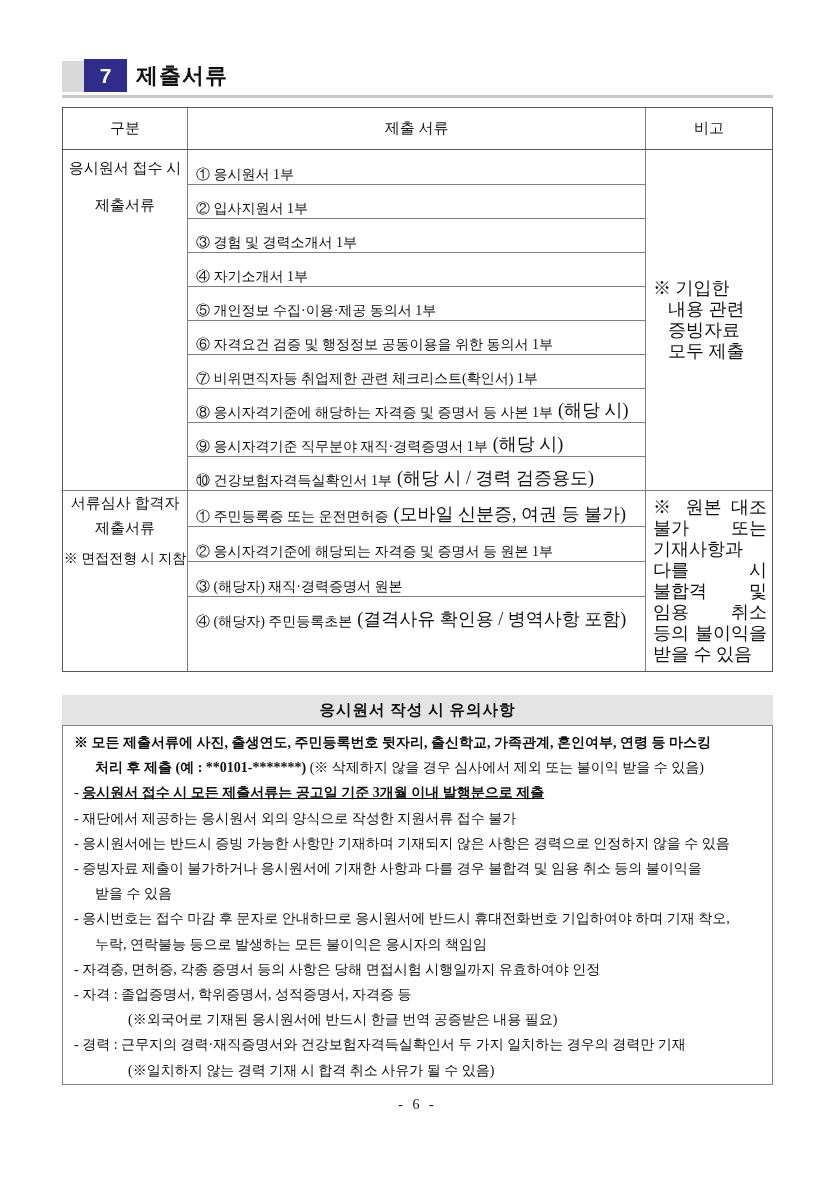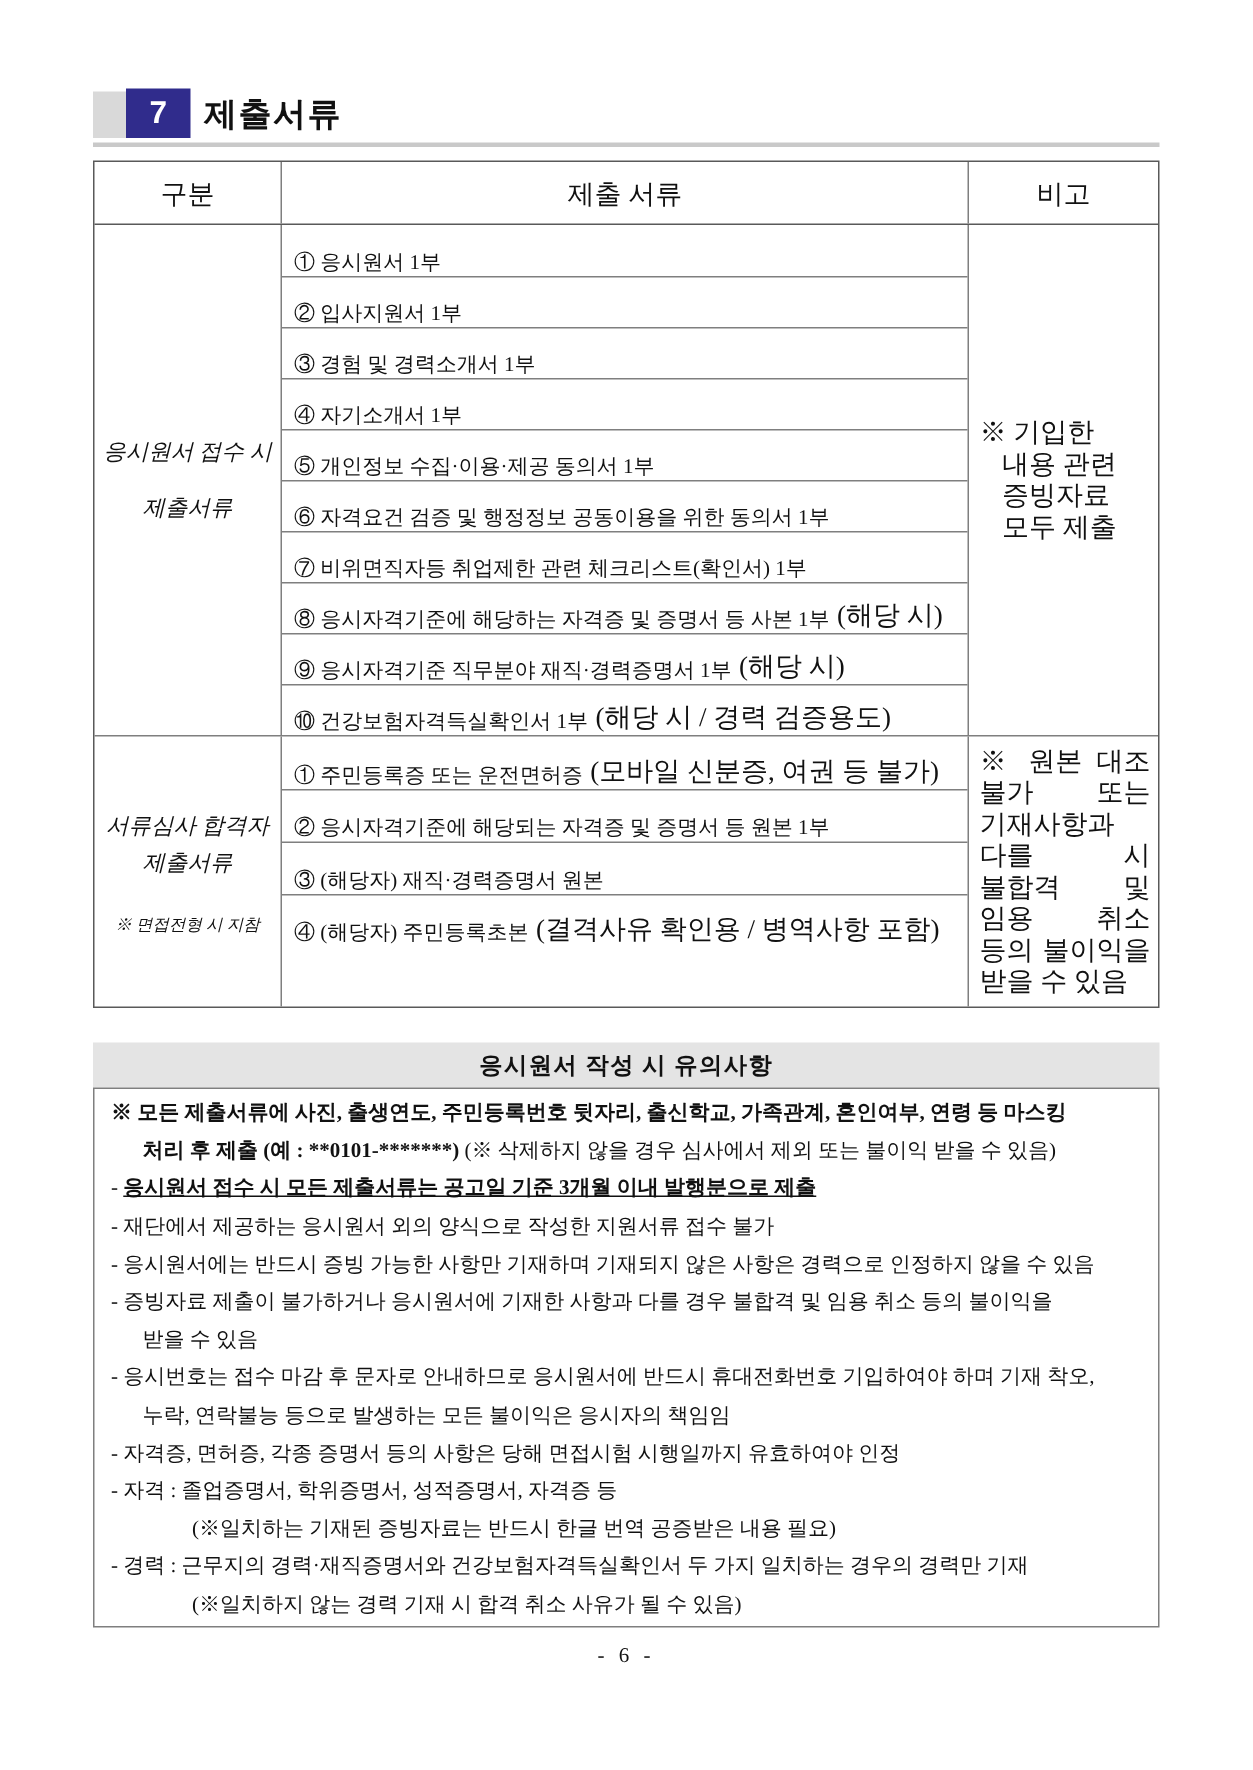"구분" .th { font-size: 18px -> 15px }
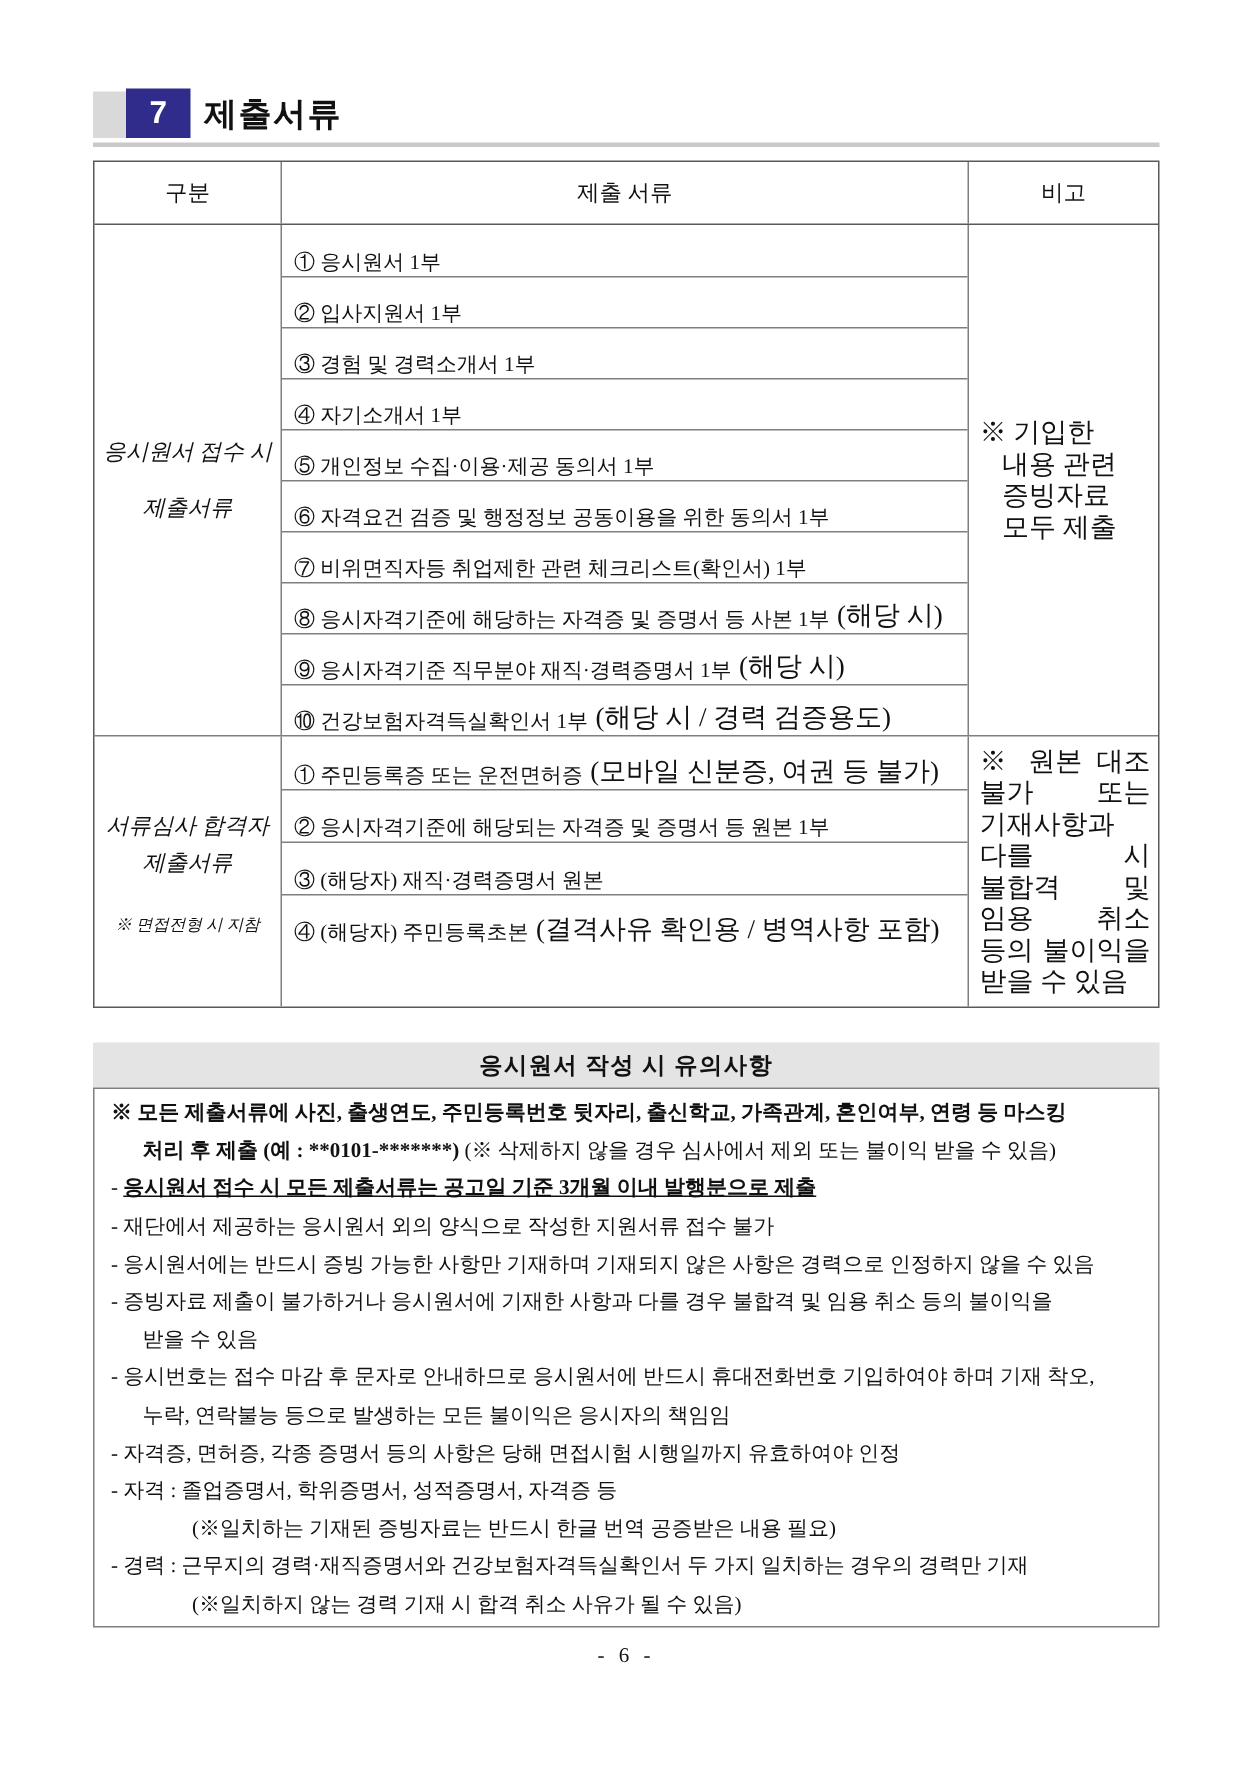"응시원서 접수 시" .g-label { font-style: italic -> none; justify-content: center -> none }
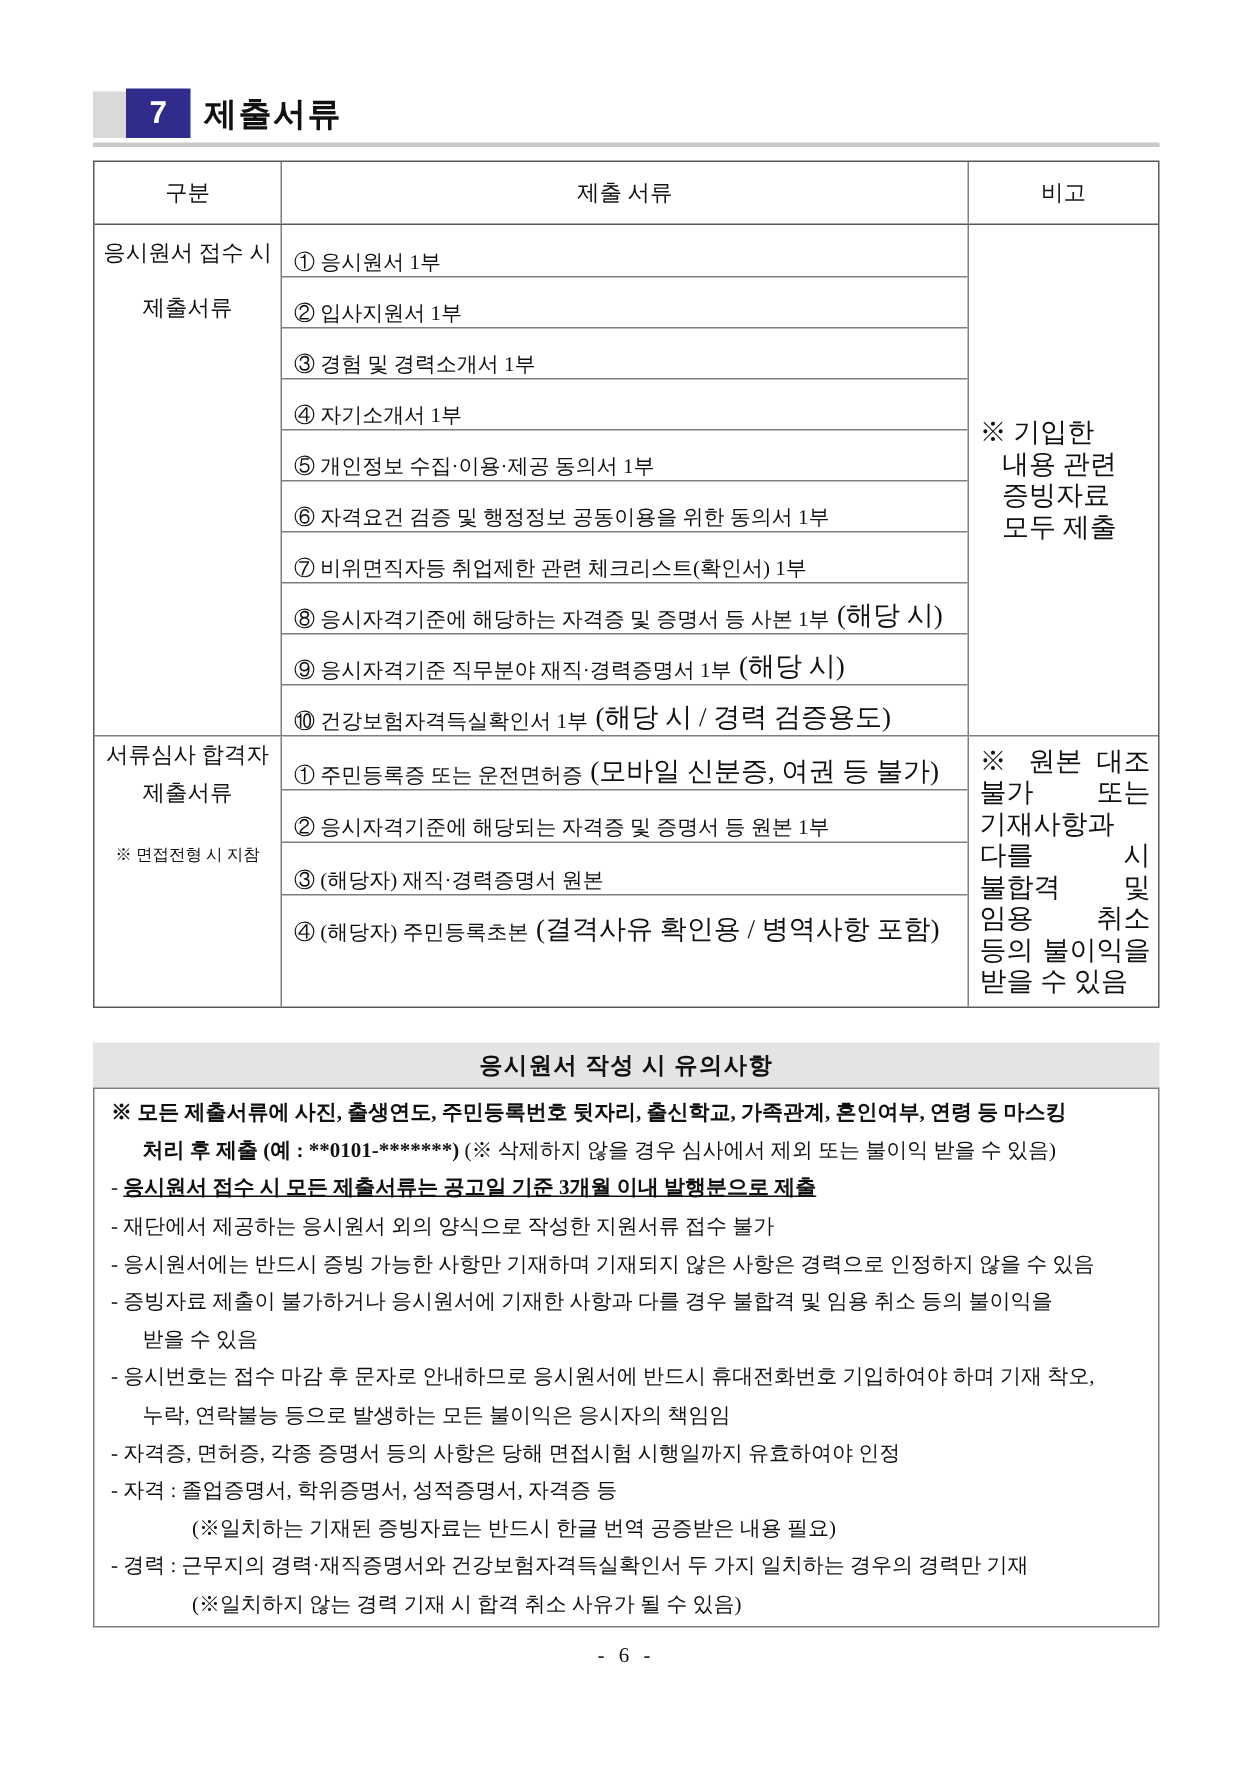"※ 면접전형 시 지참" .g-label-sub { font-size: 11px -> 14px; margin-top: 21px -> 9px }
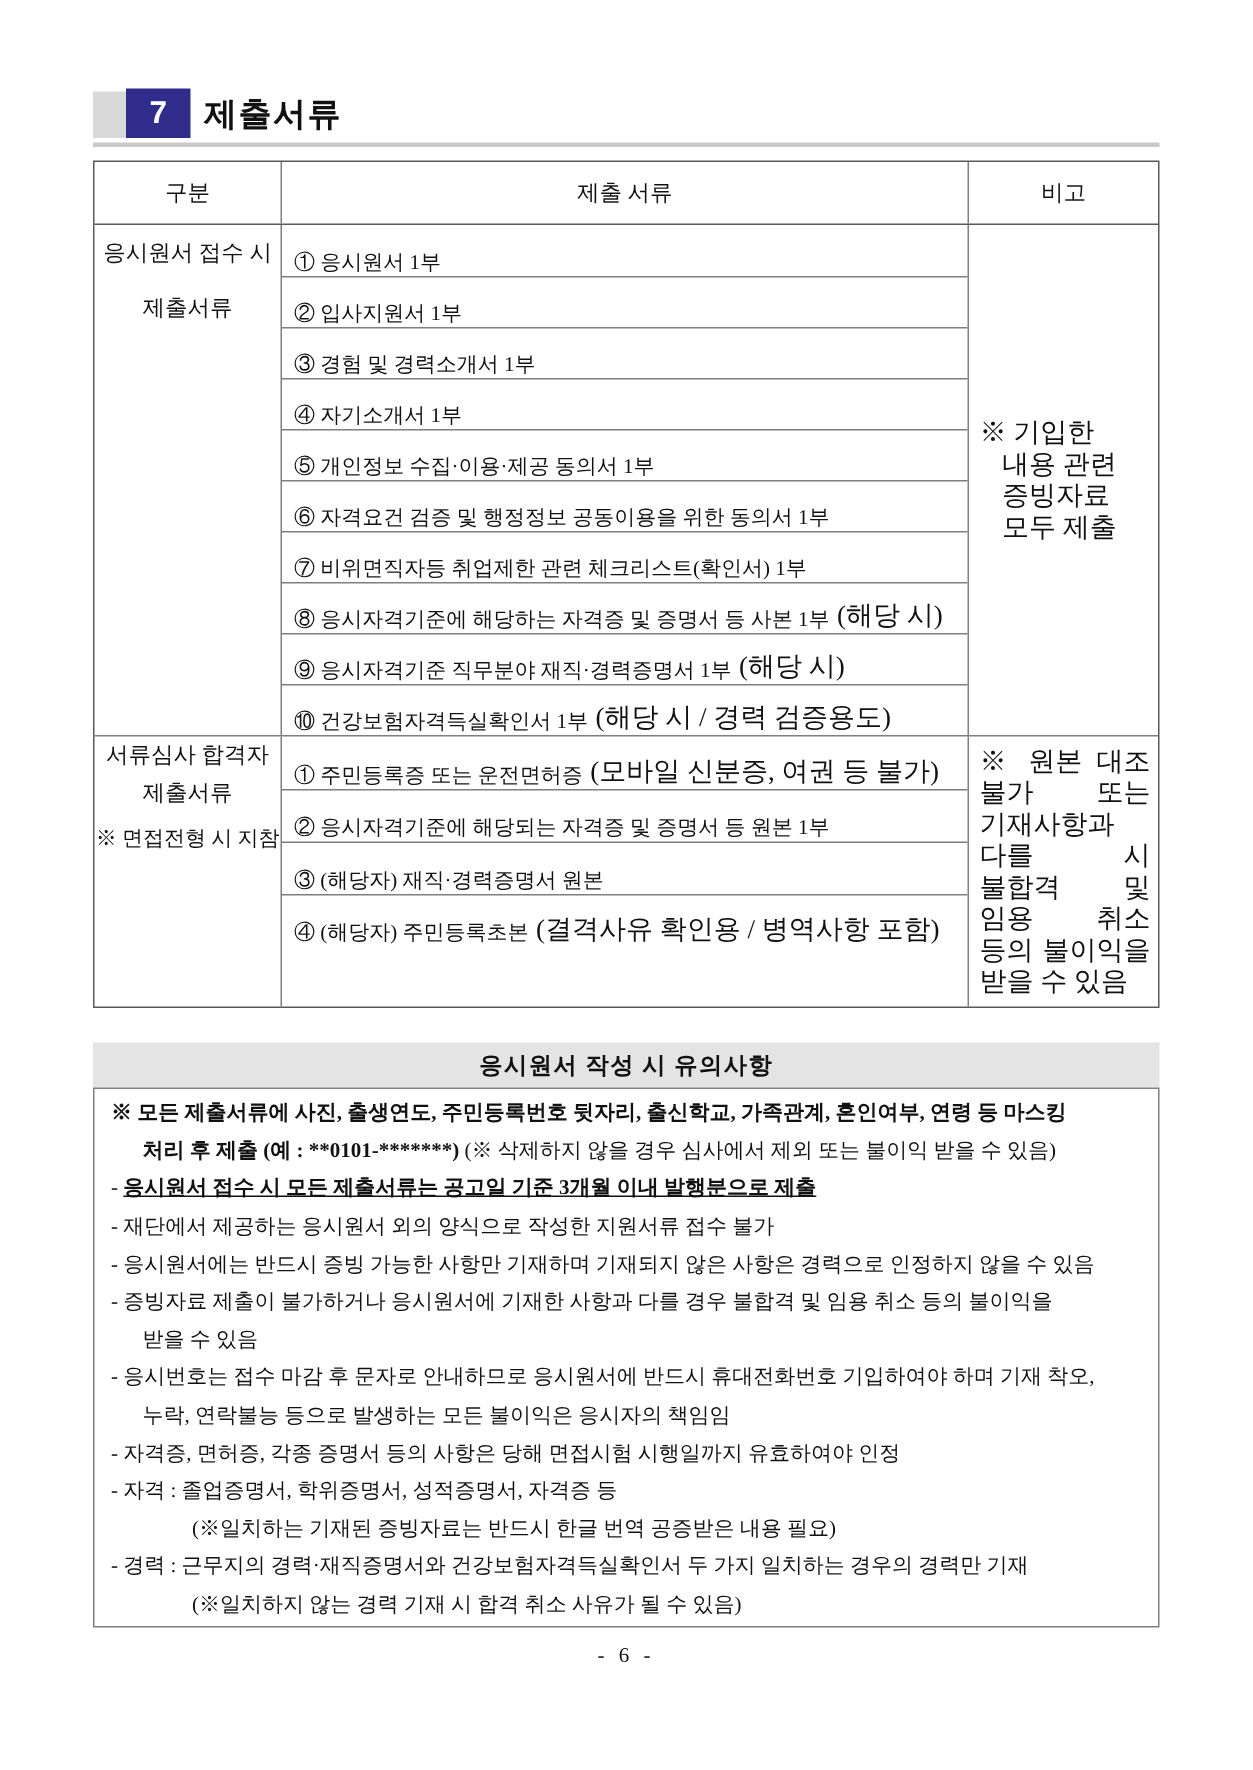"(※일치하는 기재된 증빙자료는 반드시 한글" span { text: 일치하는 기재된 증빙자료는 -> 외국어로 기재된 응시원서에 }
